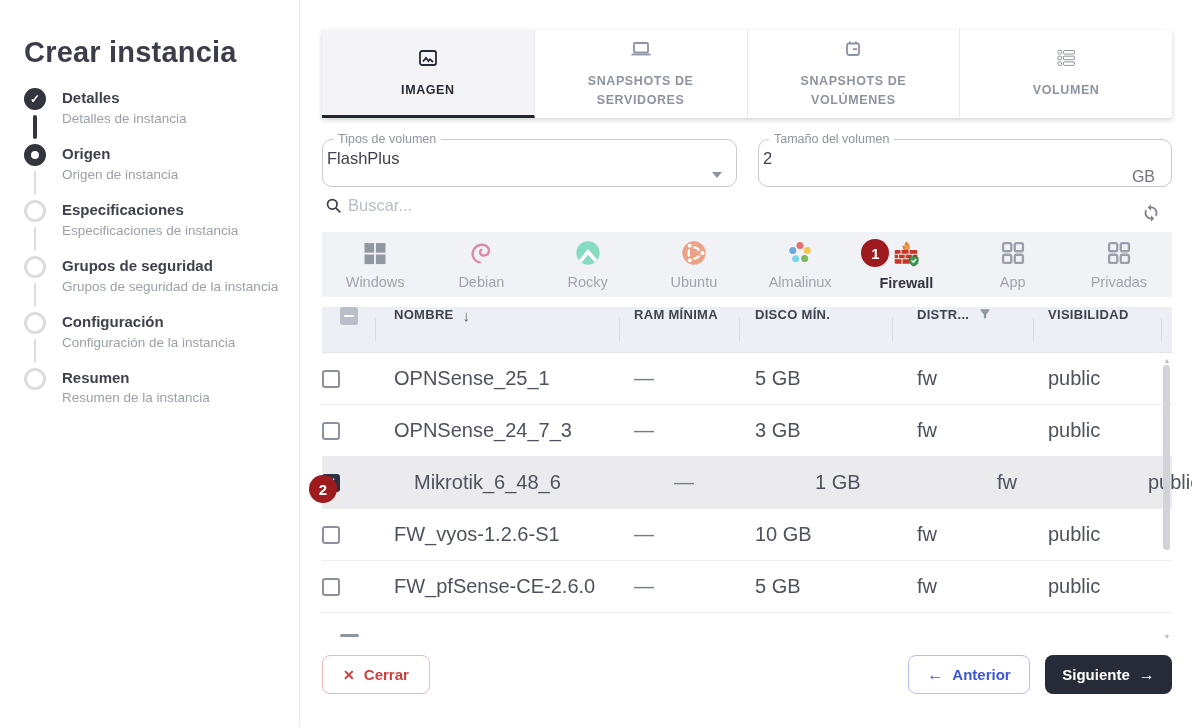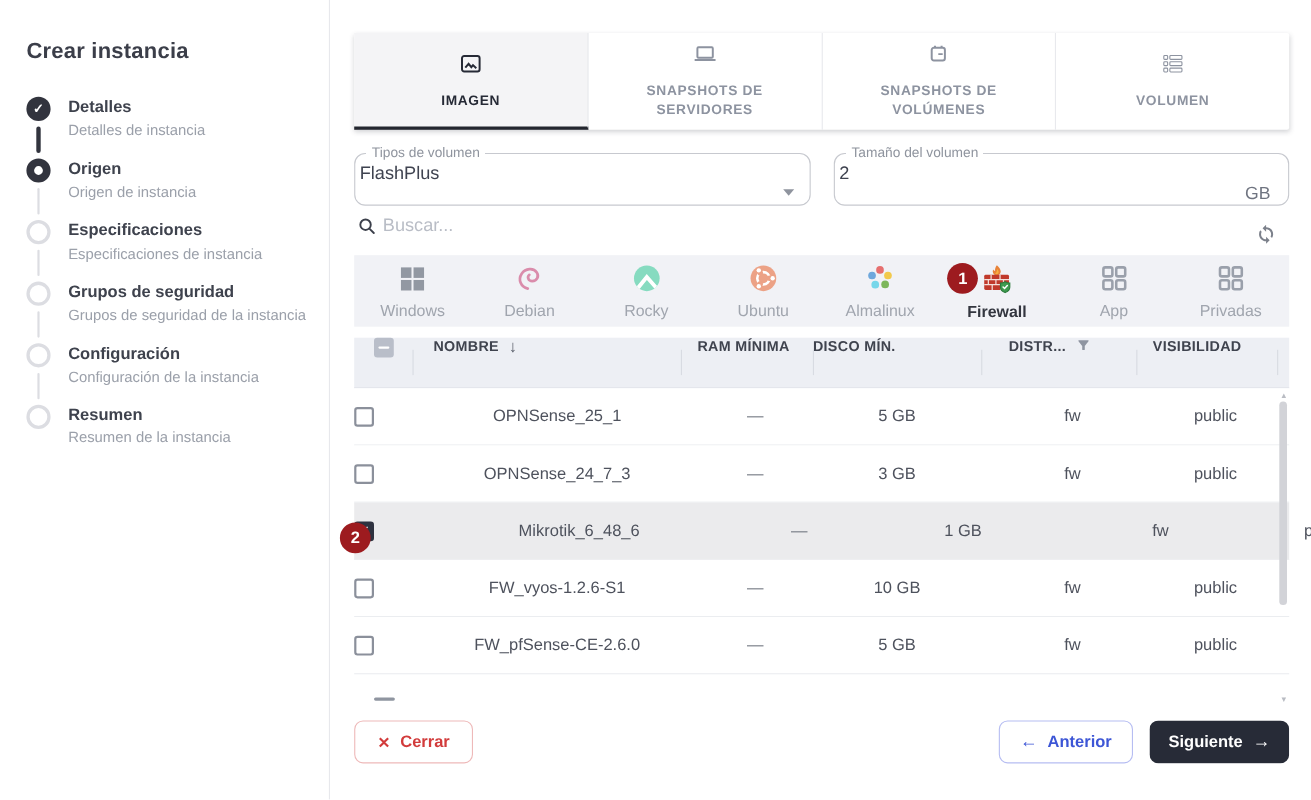"Crear instancia" .page-title { font-size: 20px -> 29px }
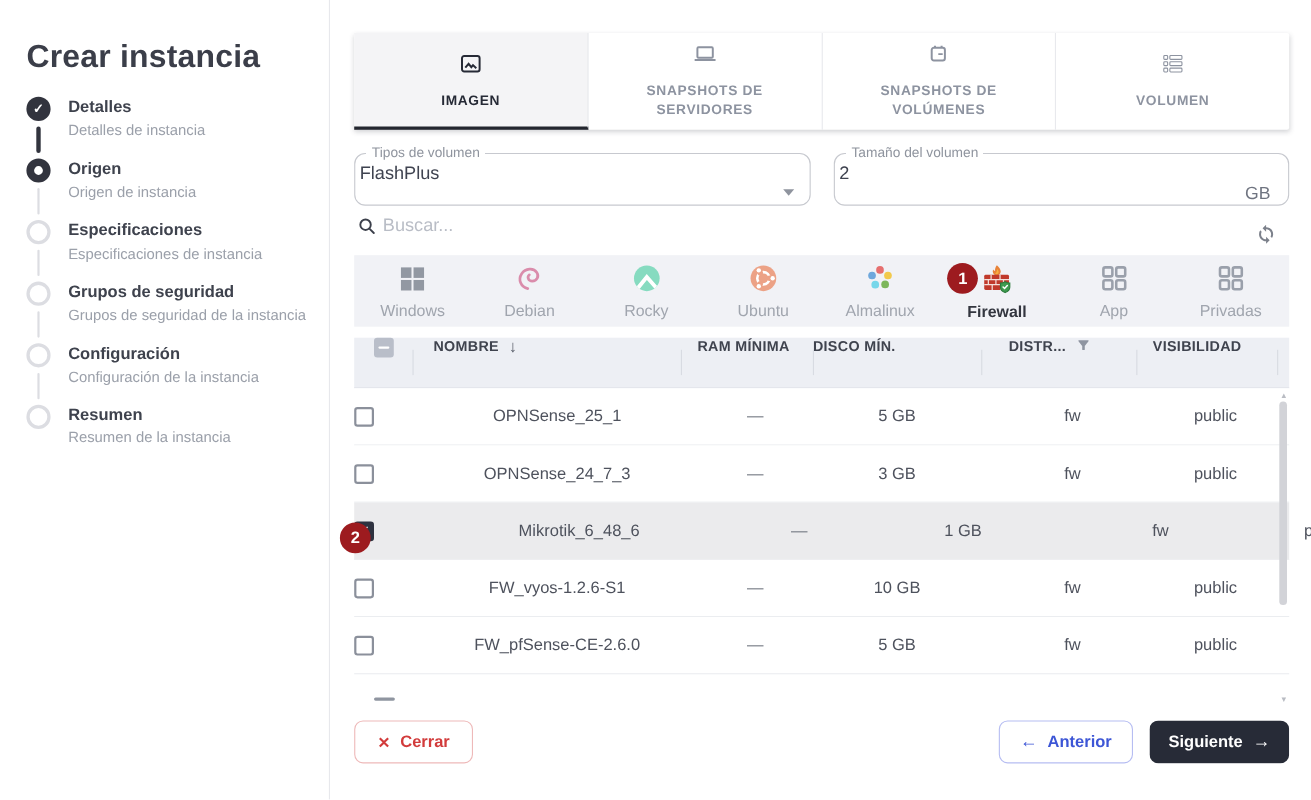"DISCO MÍN." .c3 { padding-left: none -> 16px }
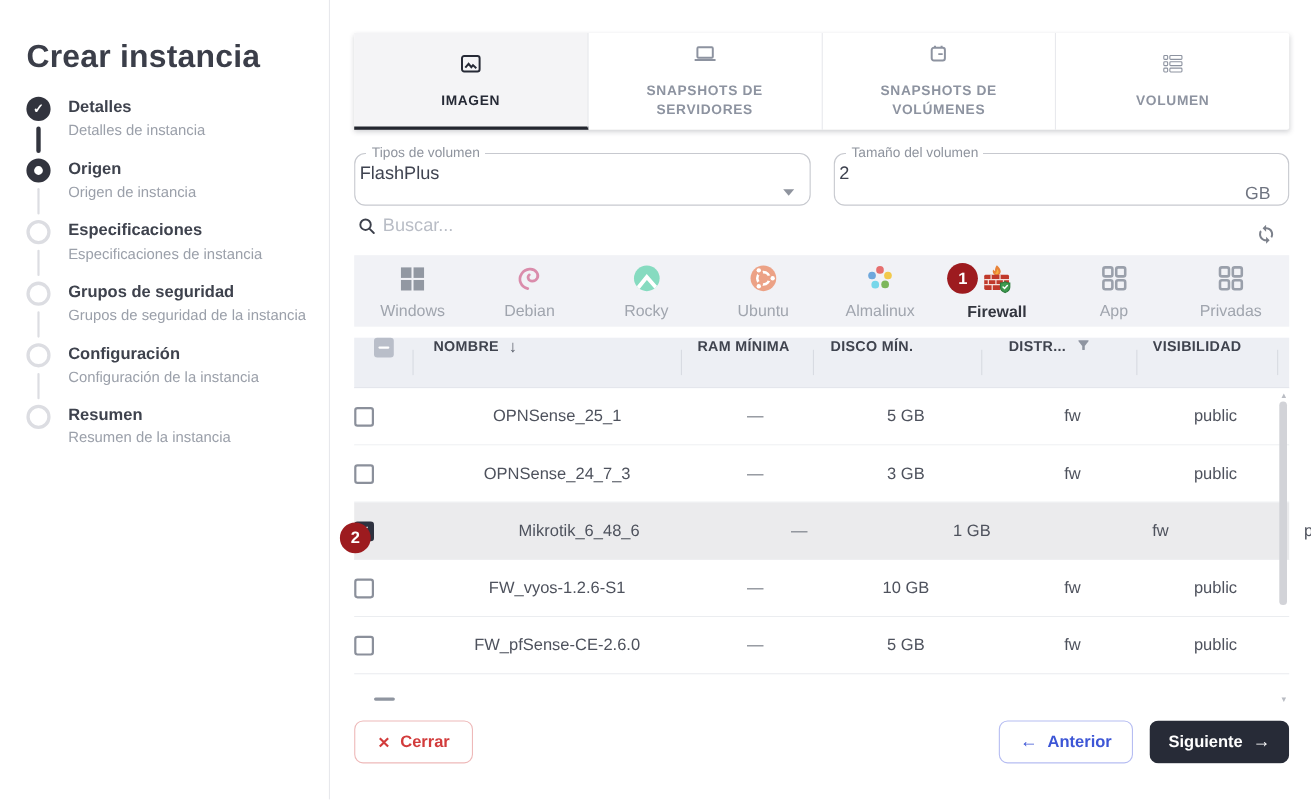"OPNSense_25_1" .trow .cell { font-size: 15px -> 20px; text-align: center -> none }
